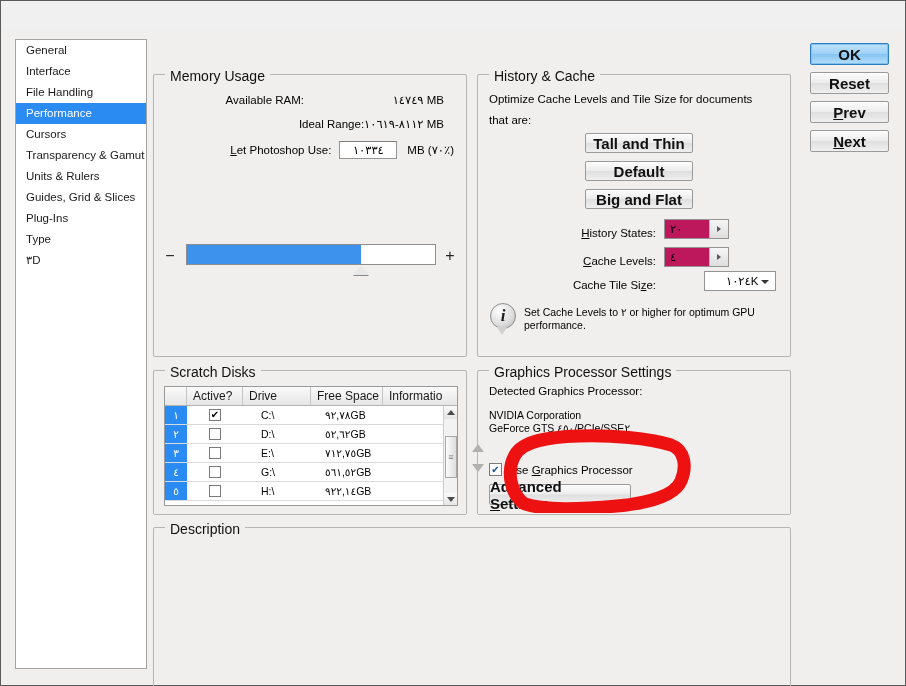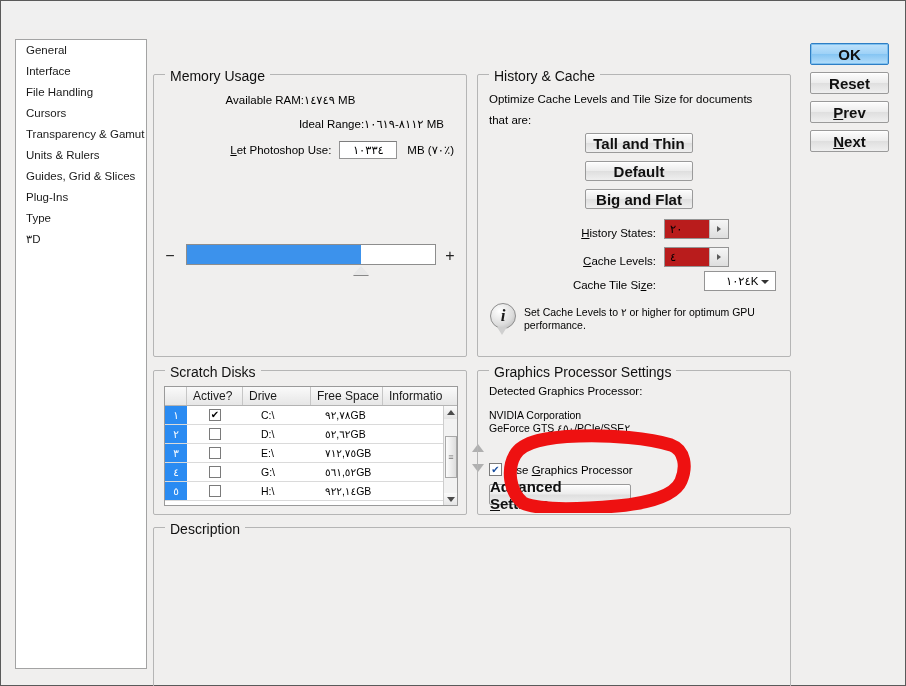"Available RAM:" div.mem-row { justify-content: flex-start -> space-between }
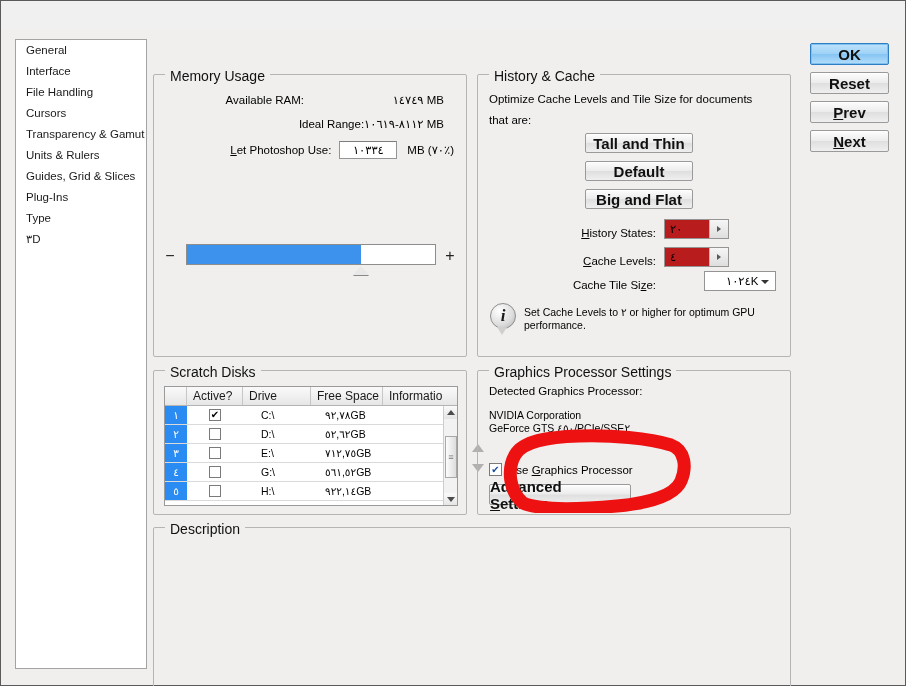"Performance" div.side-item { html: none -> <div><span>Performance</span></div> }
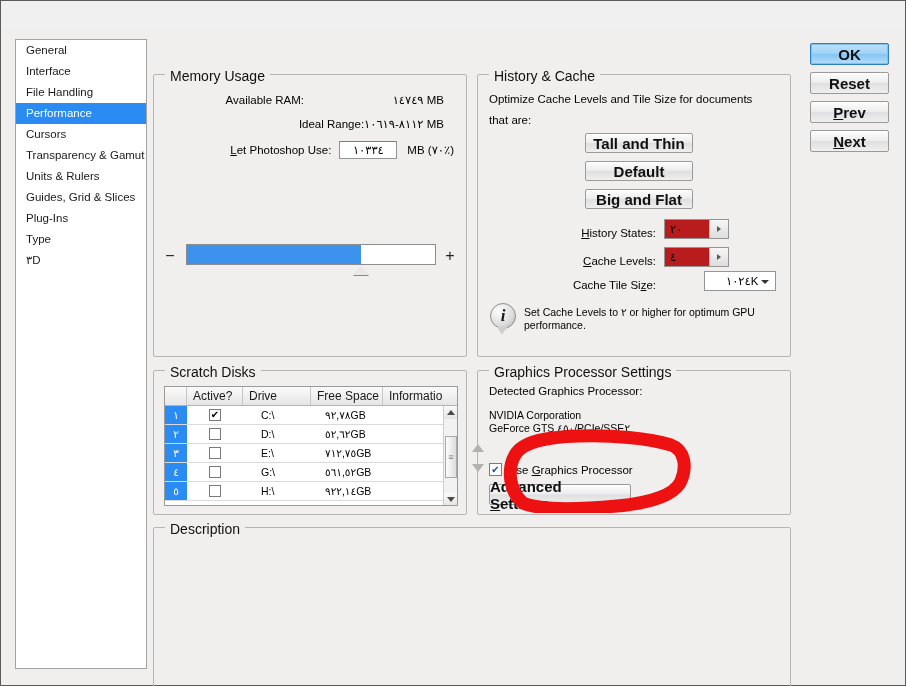"٢٠" .spinbox { background: #b91c1c -> #be185d }
